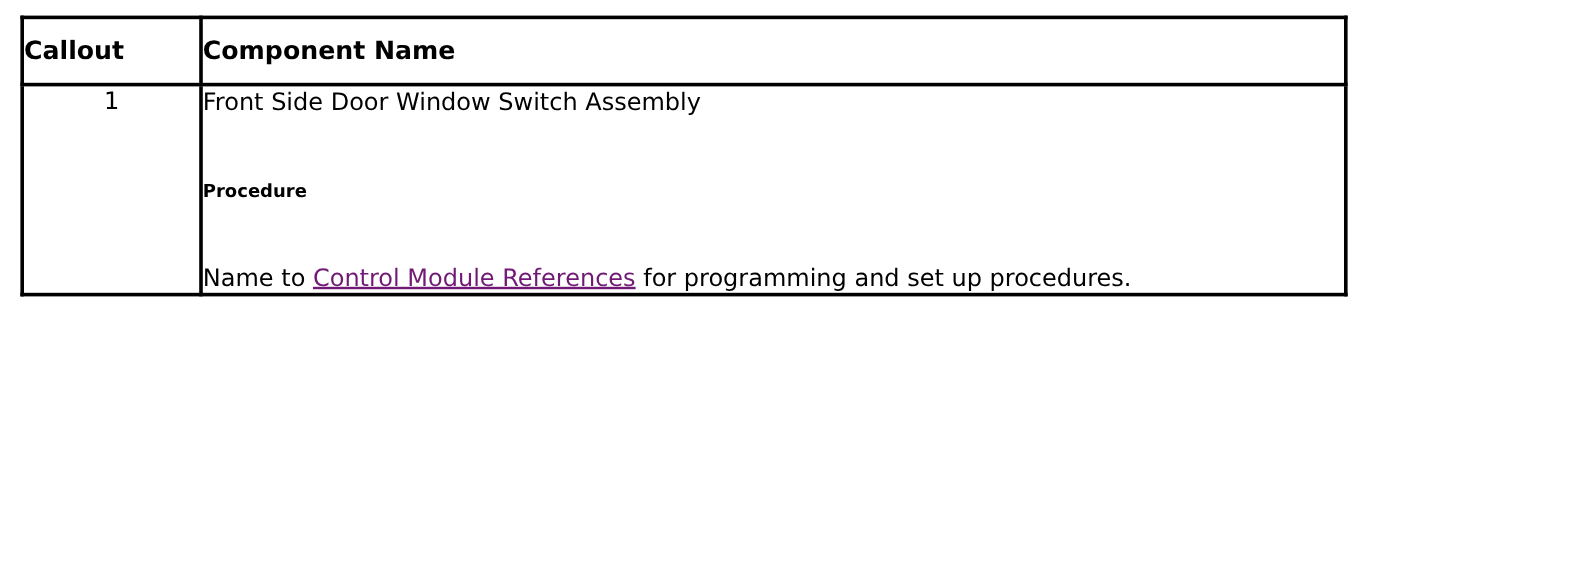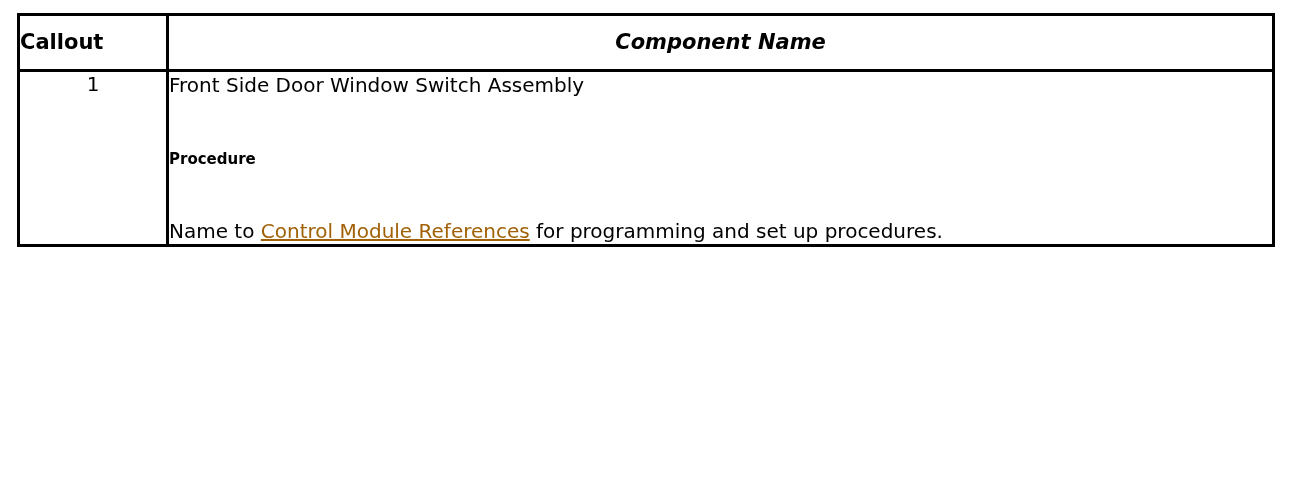"Callout" .callout-table { width: 1258px -> 1106px }
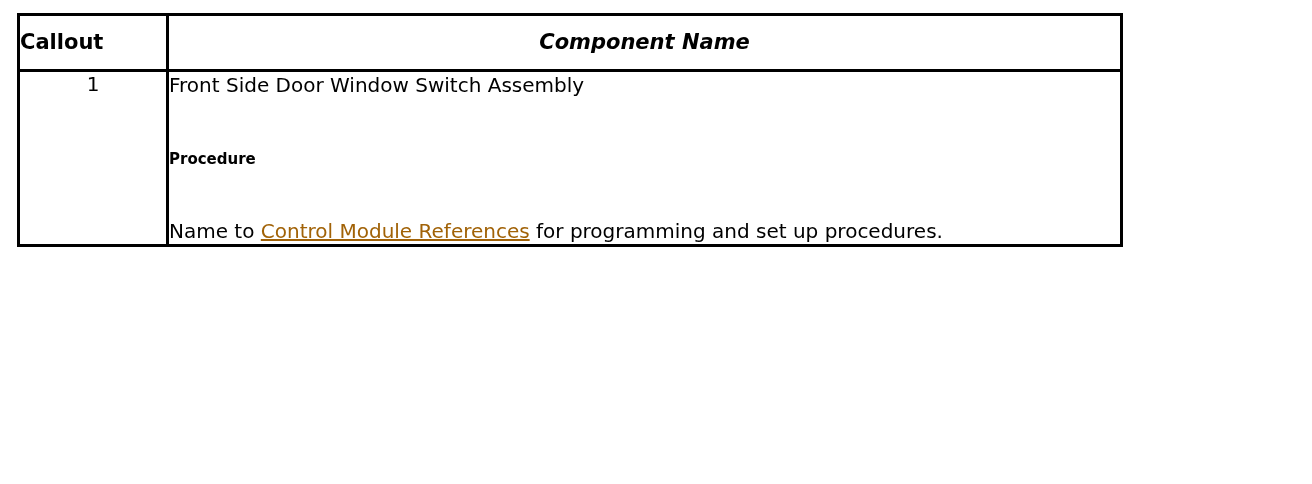"Component Name" .header-name { font-style: italic -> none; text-align: center -> left }
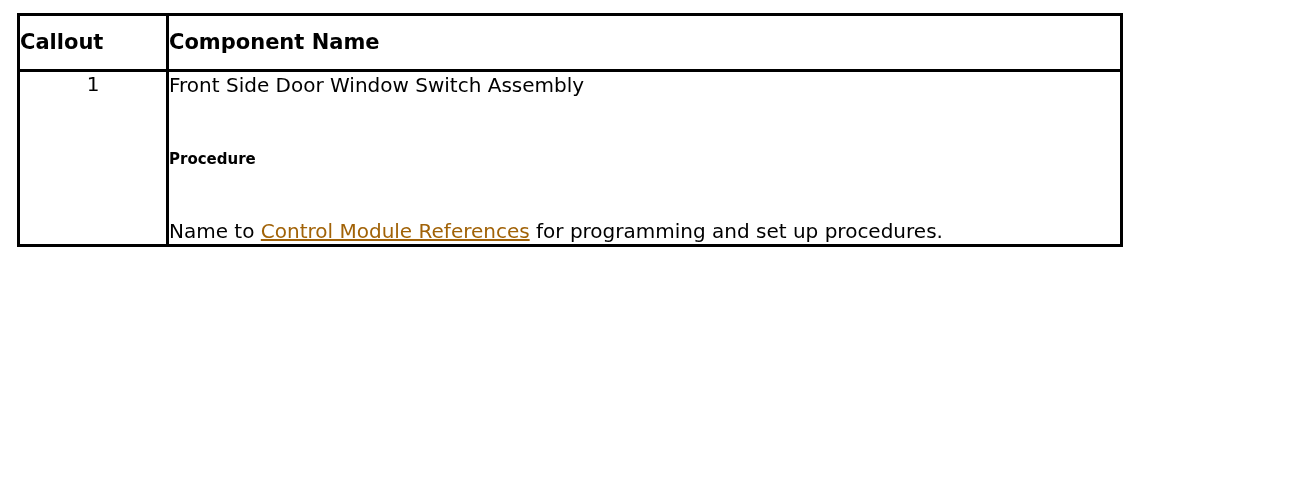"Control Module References" .doc-link { color: #a16207 -> #701a75 }
